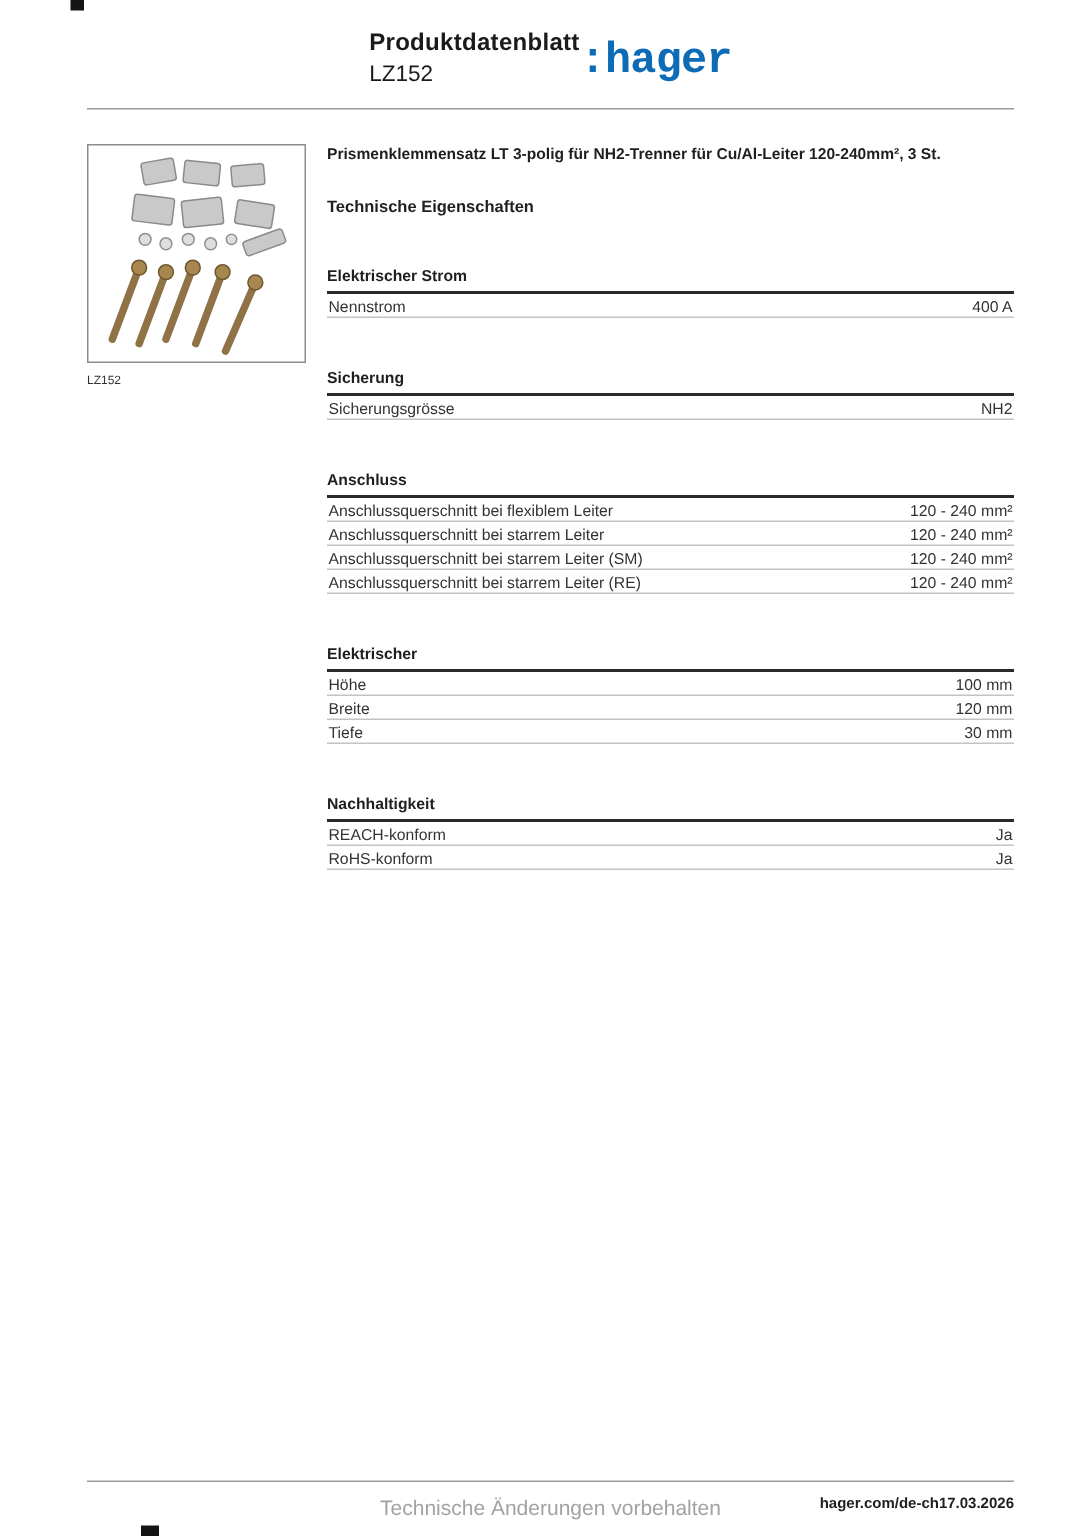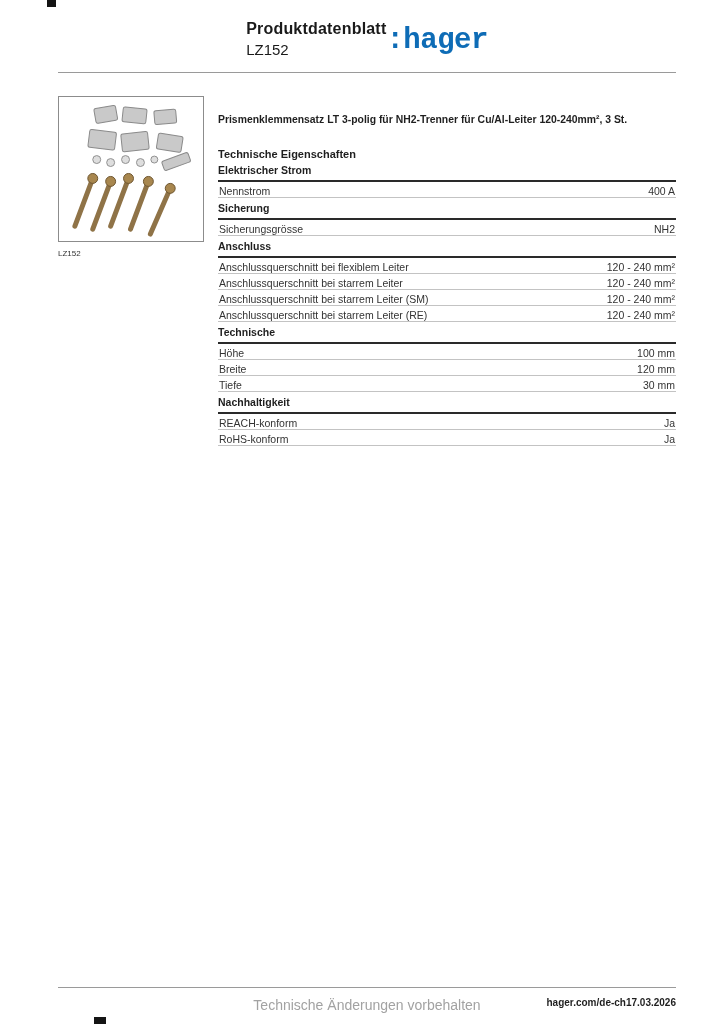"Prismenklemmensatz LT 3-polig für" .product-title { margin-top: 18px -> 2px }
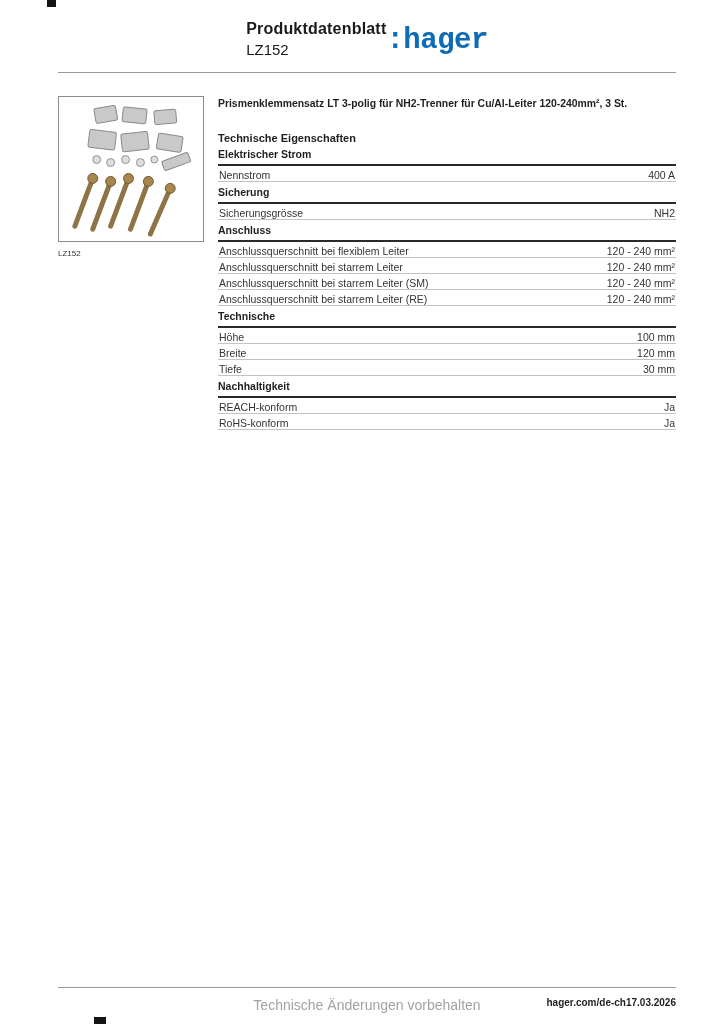"Elektrischer Strom" .spec-section { margin-top: 4px -> 34px }
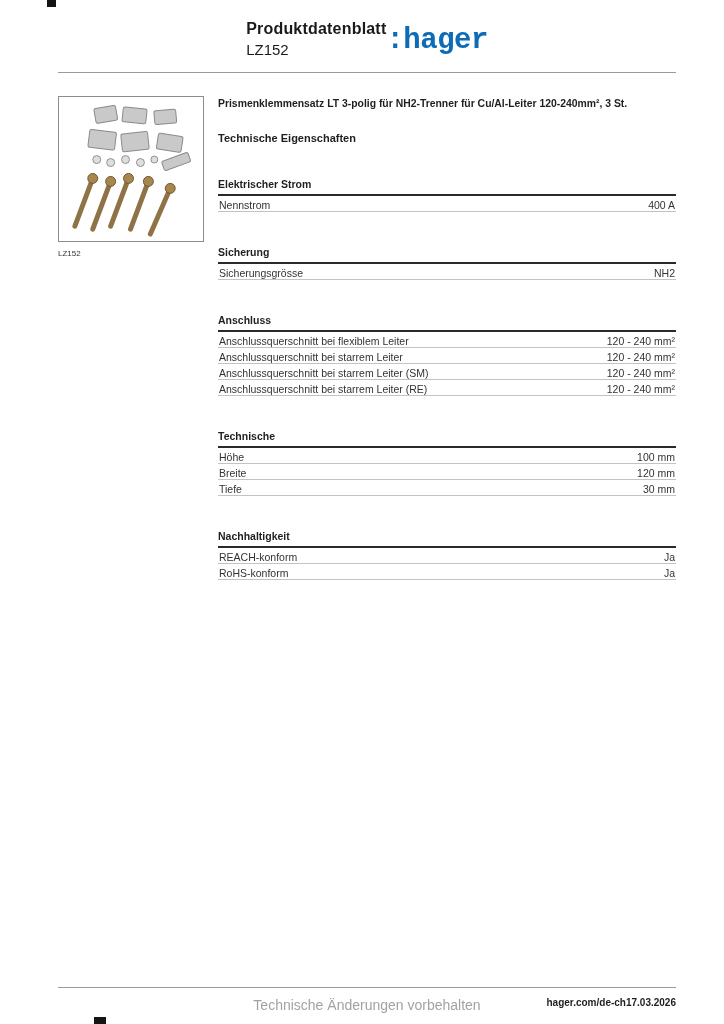"Technische" div.spec-heading { text: Technische -> Elektrischer }
